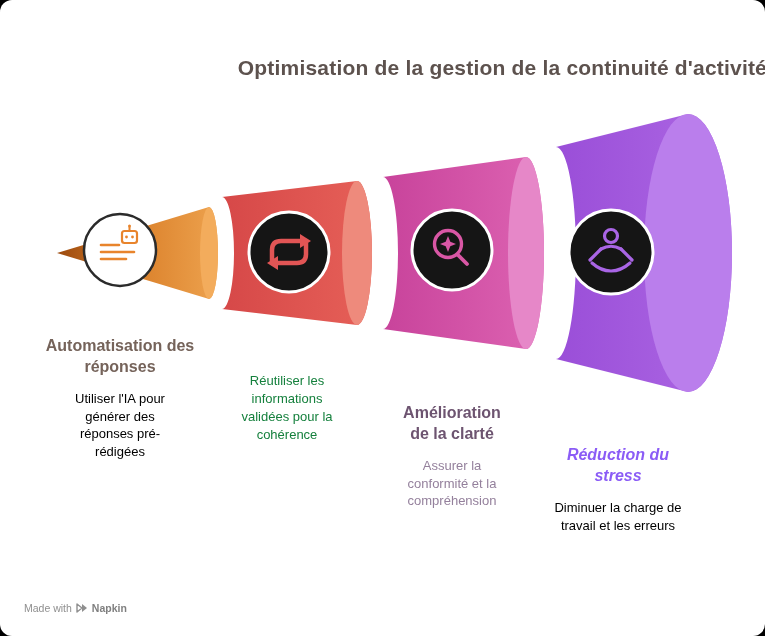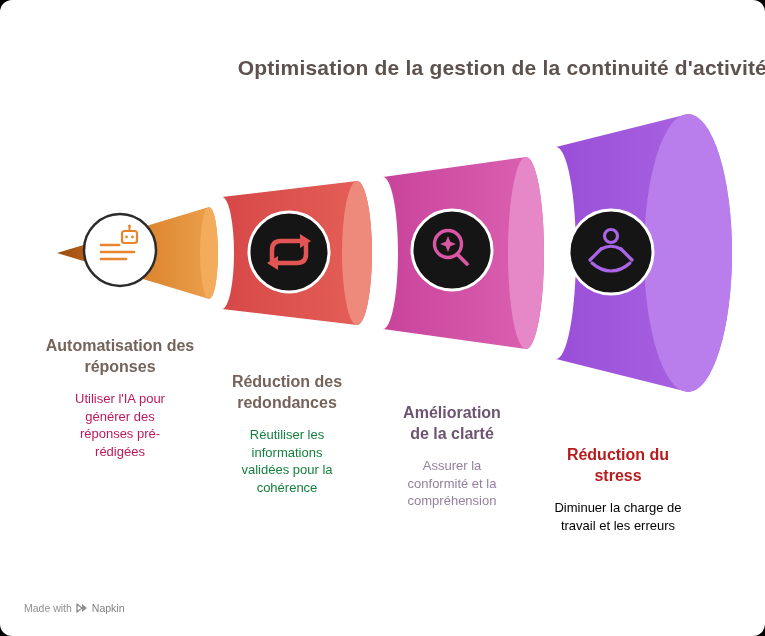"Réduction des redondances" div.stage-heading { html: <div>Réduction des redondances</div> -> none }
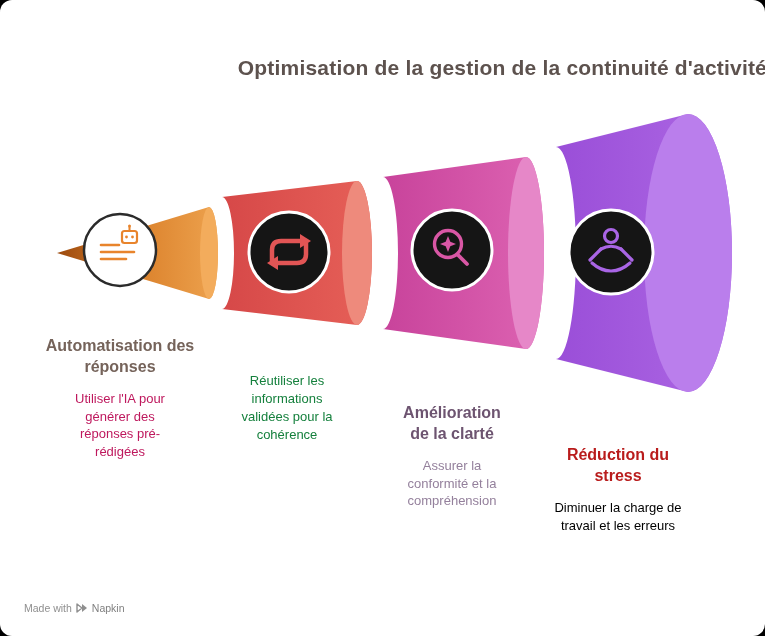"Utiliser l'IA pour générer des" .s1 .stage-body { color: #be185d -> #000000 }
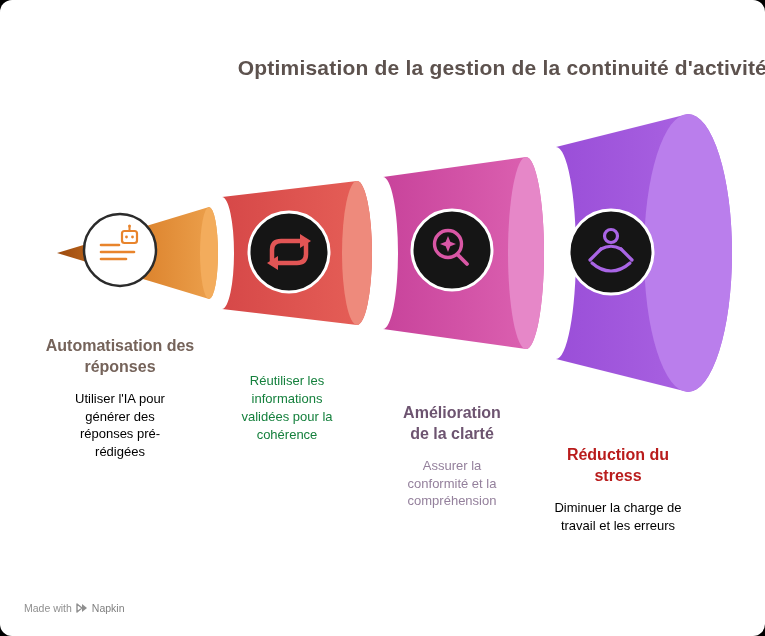"Réduction du stress" .s4 .stage-heading { color: #b91c1c -> #8b5cf6; font-style: none -> italic }
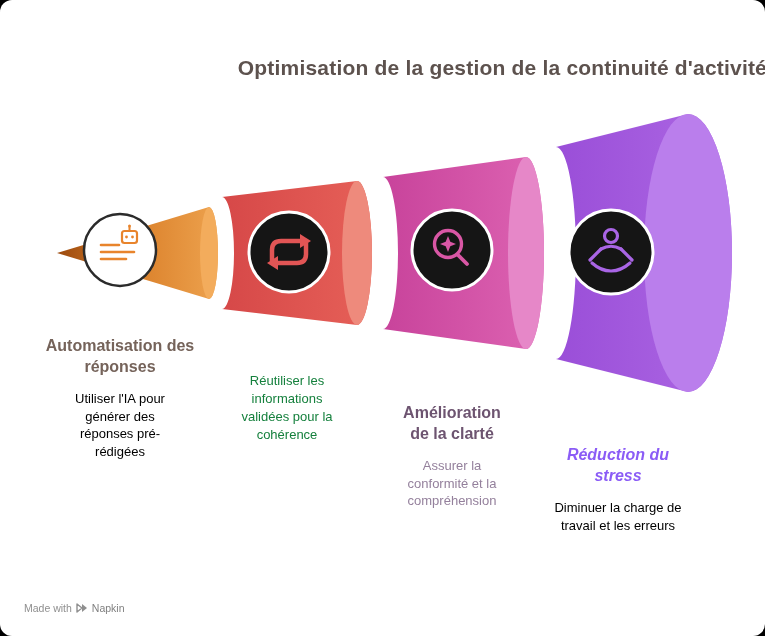"Napkin" .footer .brand { font-weight: normal -> bold }
